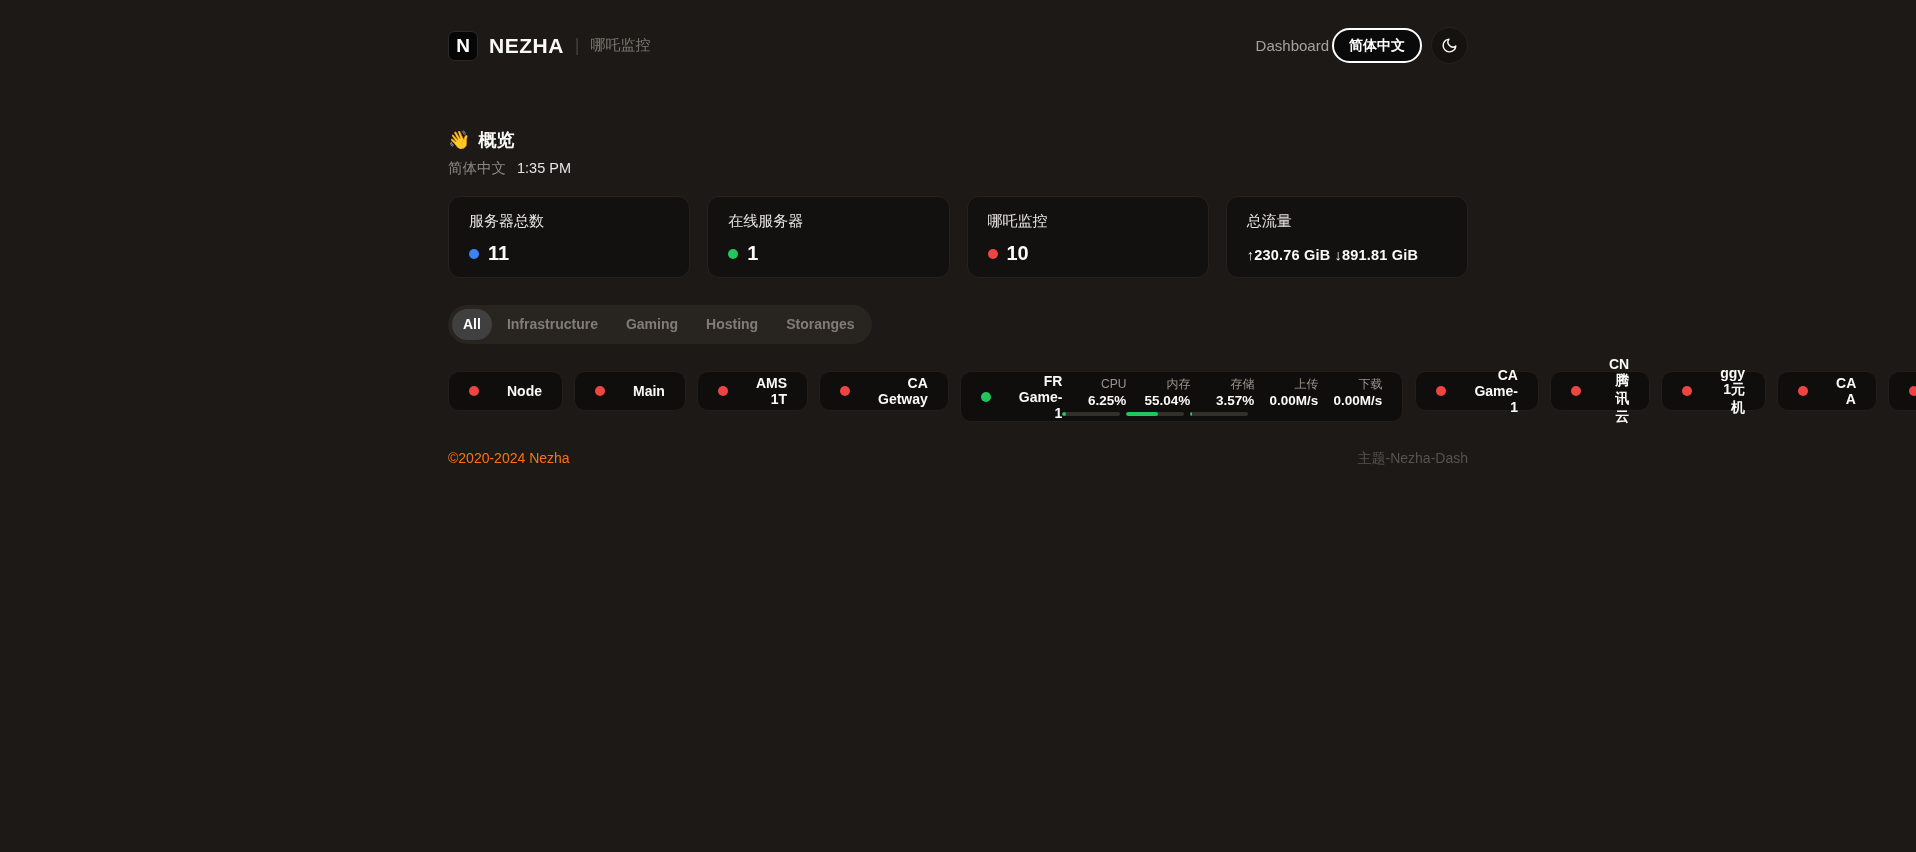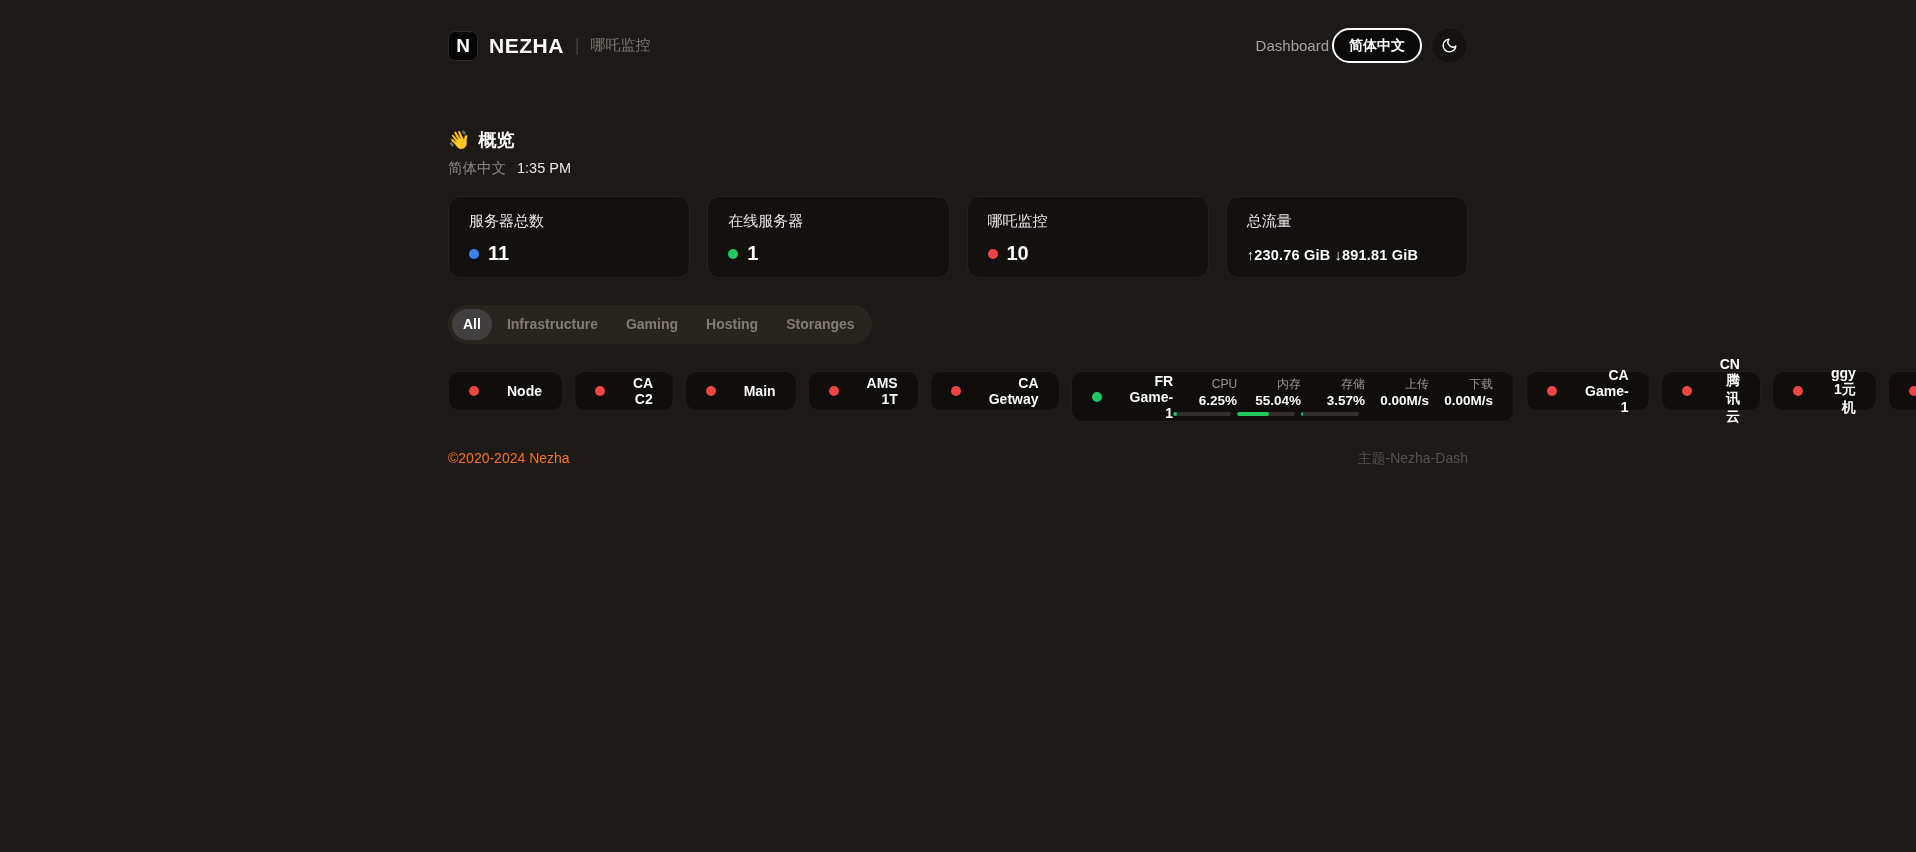"CA C2" div.srow { html: <div> <span></span> <span>CA C2</span> </div> -> none }
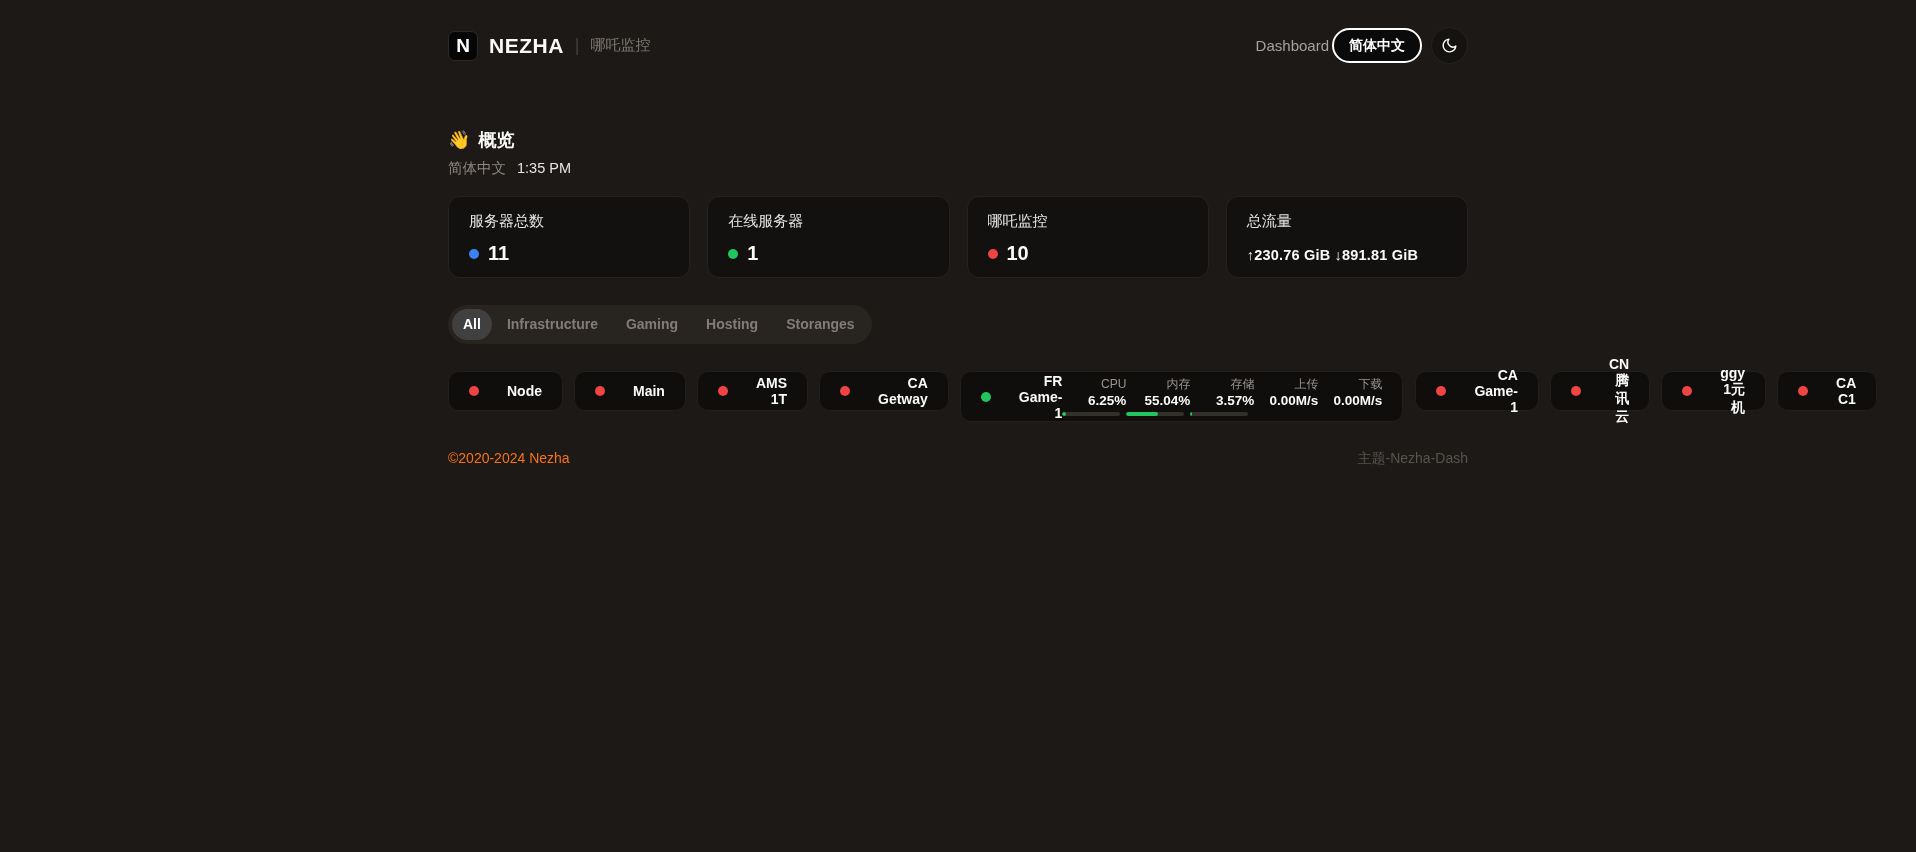"CA A" div.srow { html: none -> <div> <span></span> <span>CA A</span> </div> }
